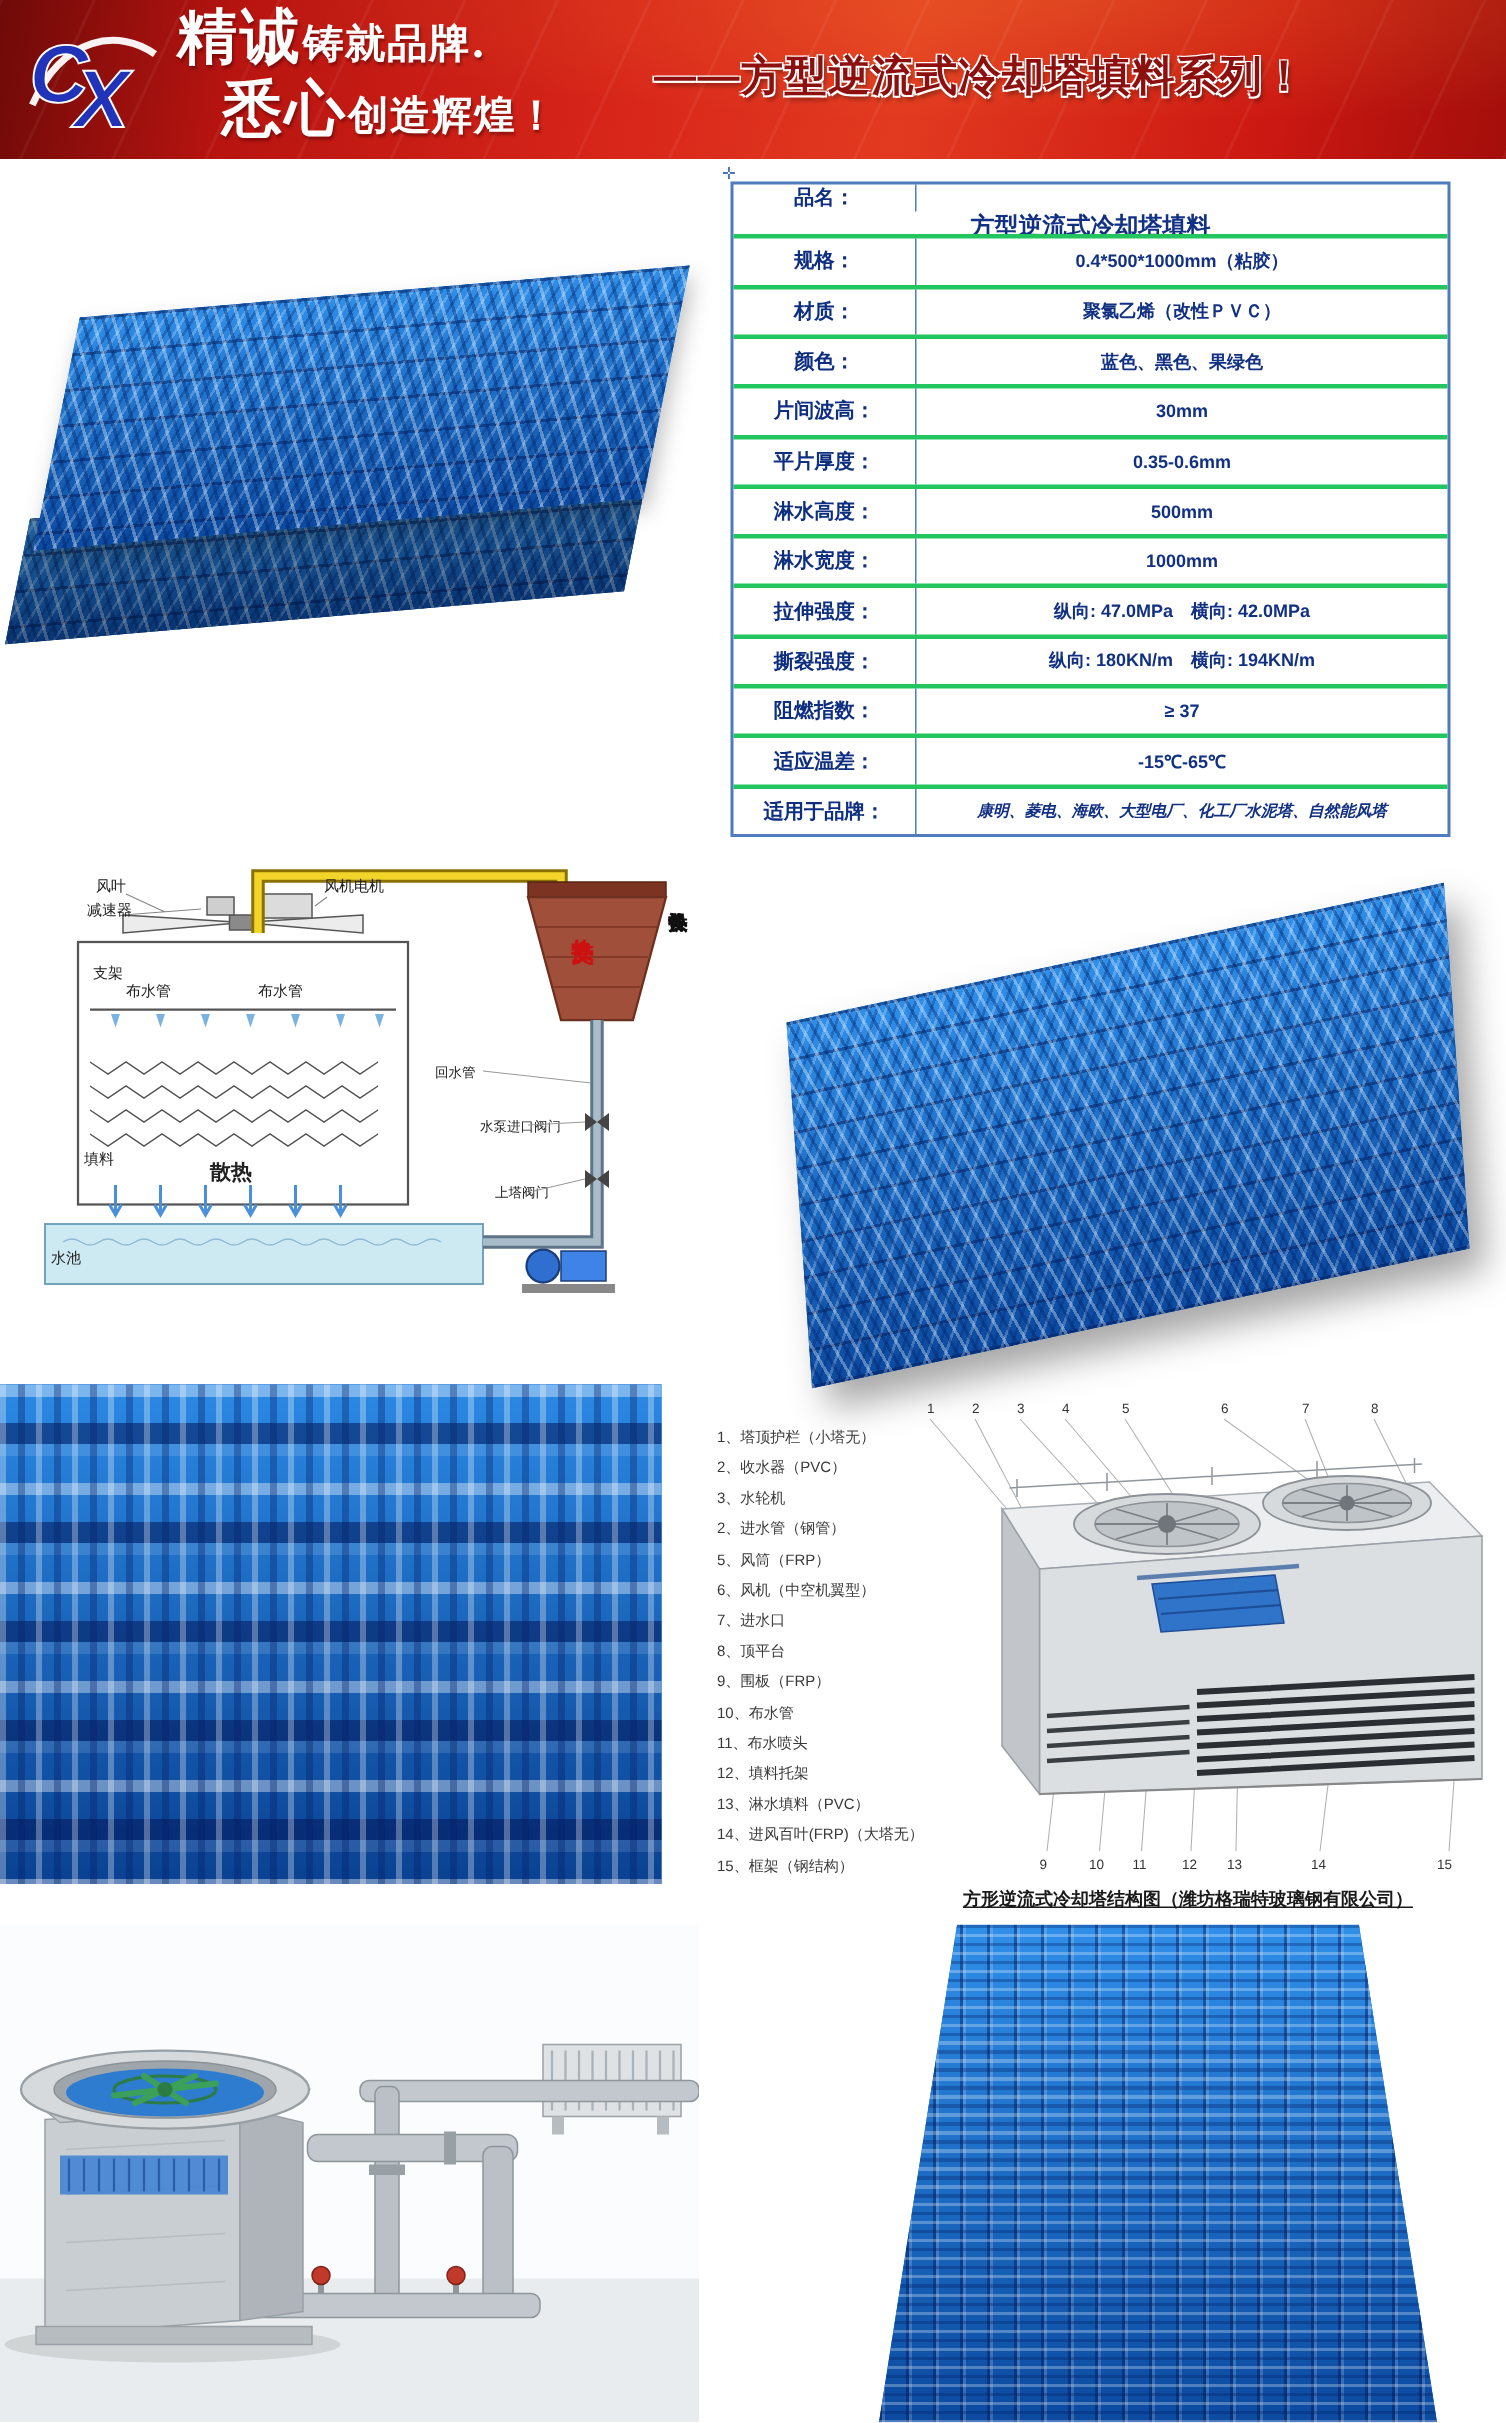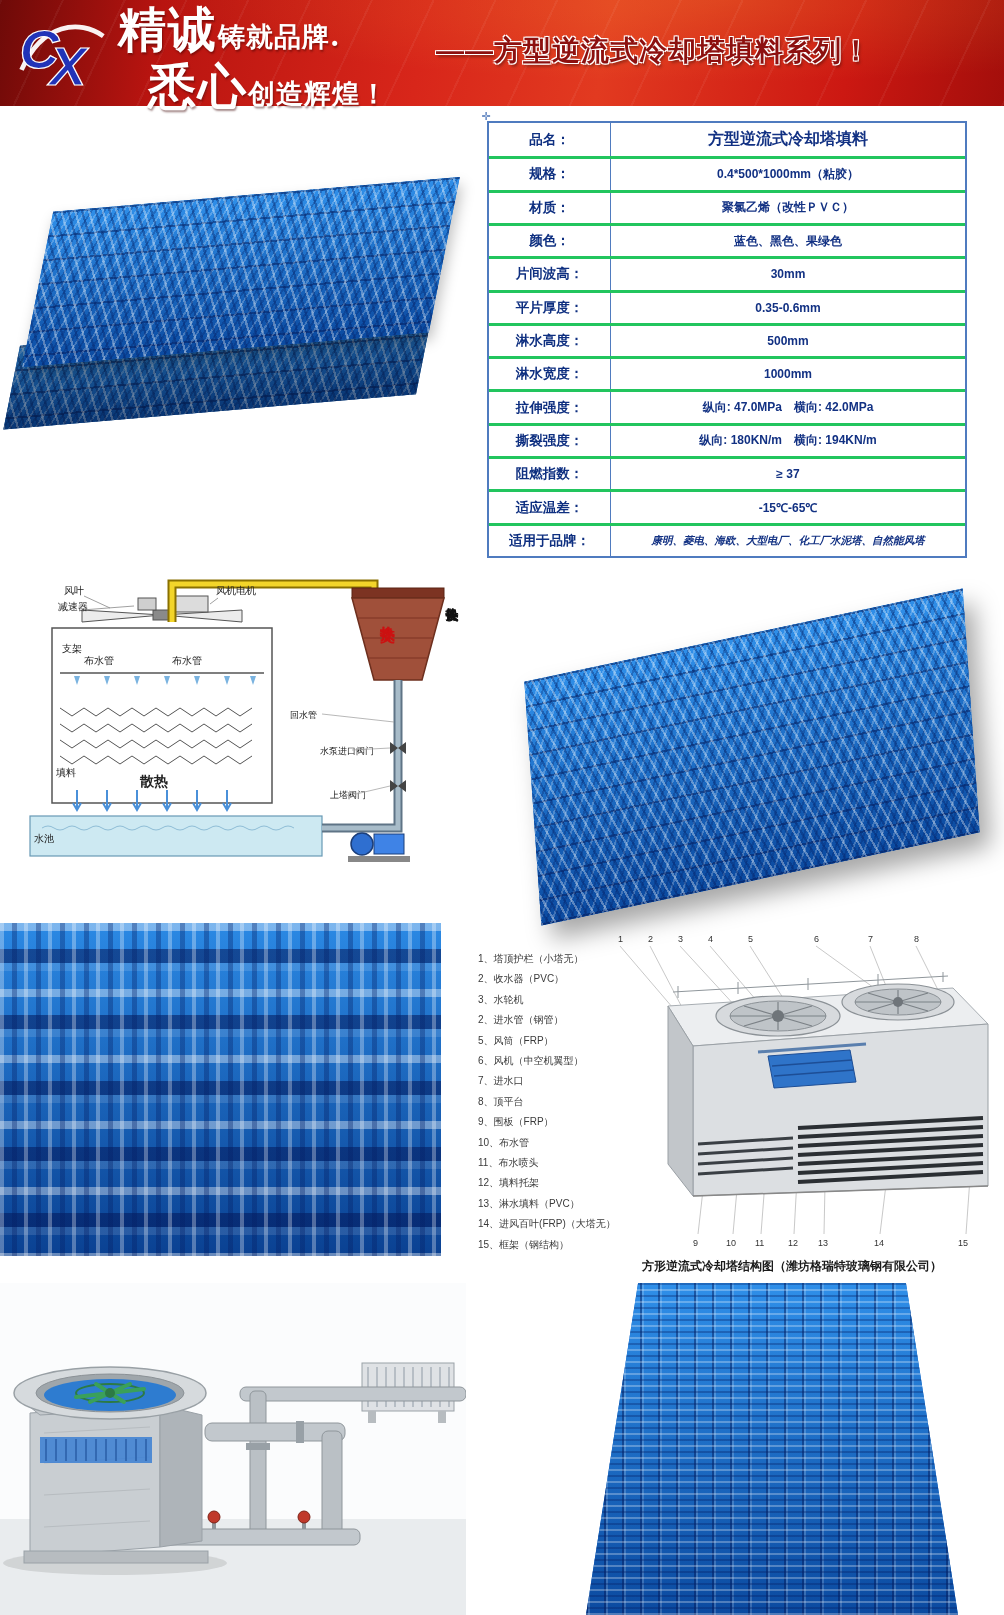"精诚" .slogan-line .big { font-size: 48px -> 40px }
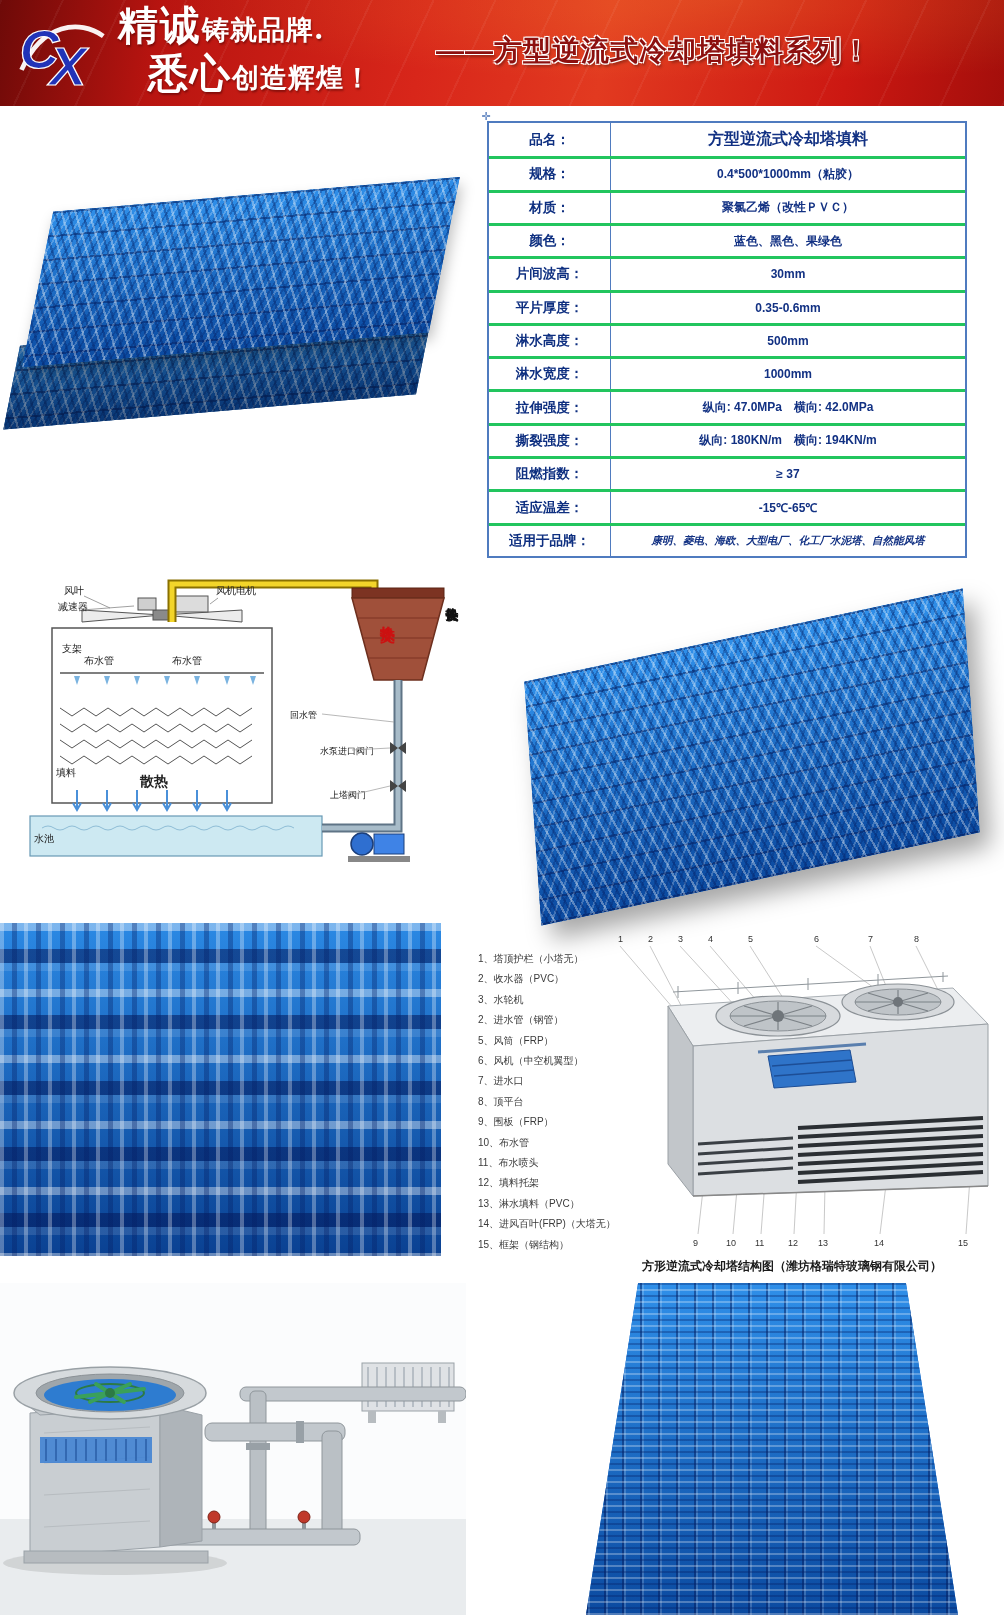"品名：" .spec-row:first-child { flex-direction: none -> column }
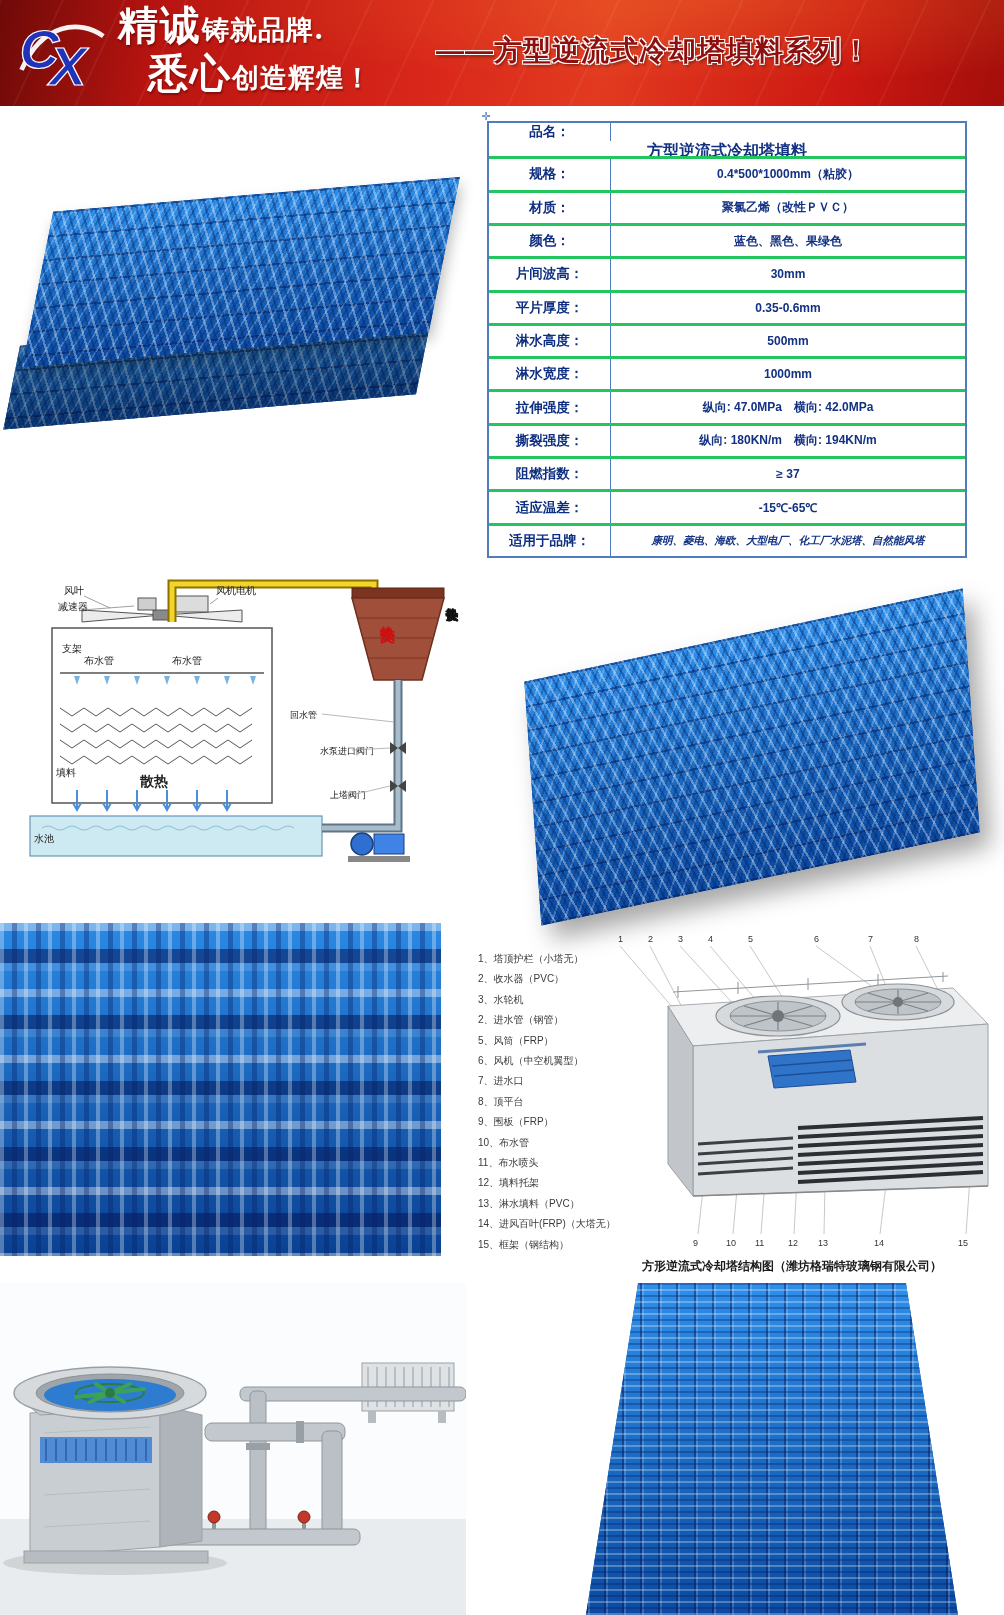"方形逆流式冷却塔结构图（潍坊格瑞特玻璃钢有限公司）" .caption { text-decoration: none -> underline }
